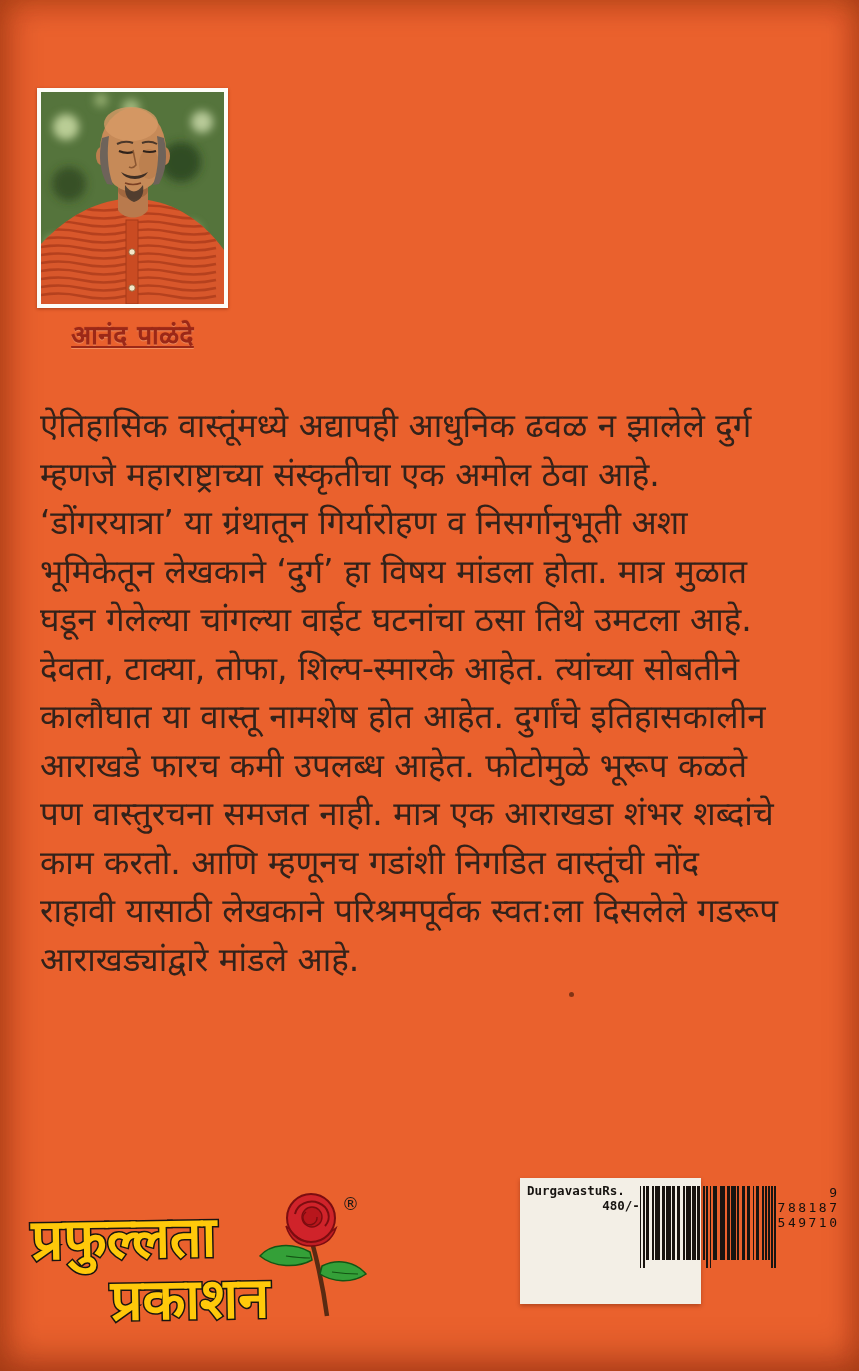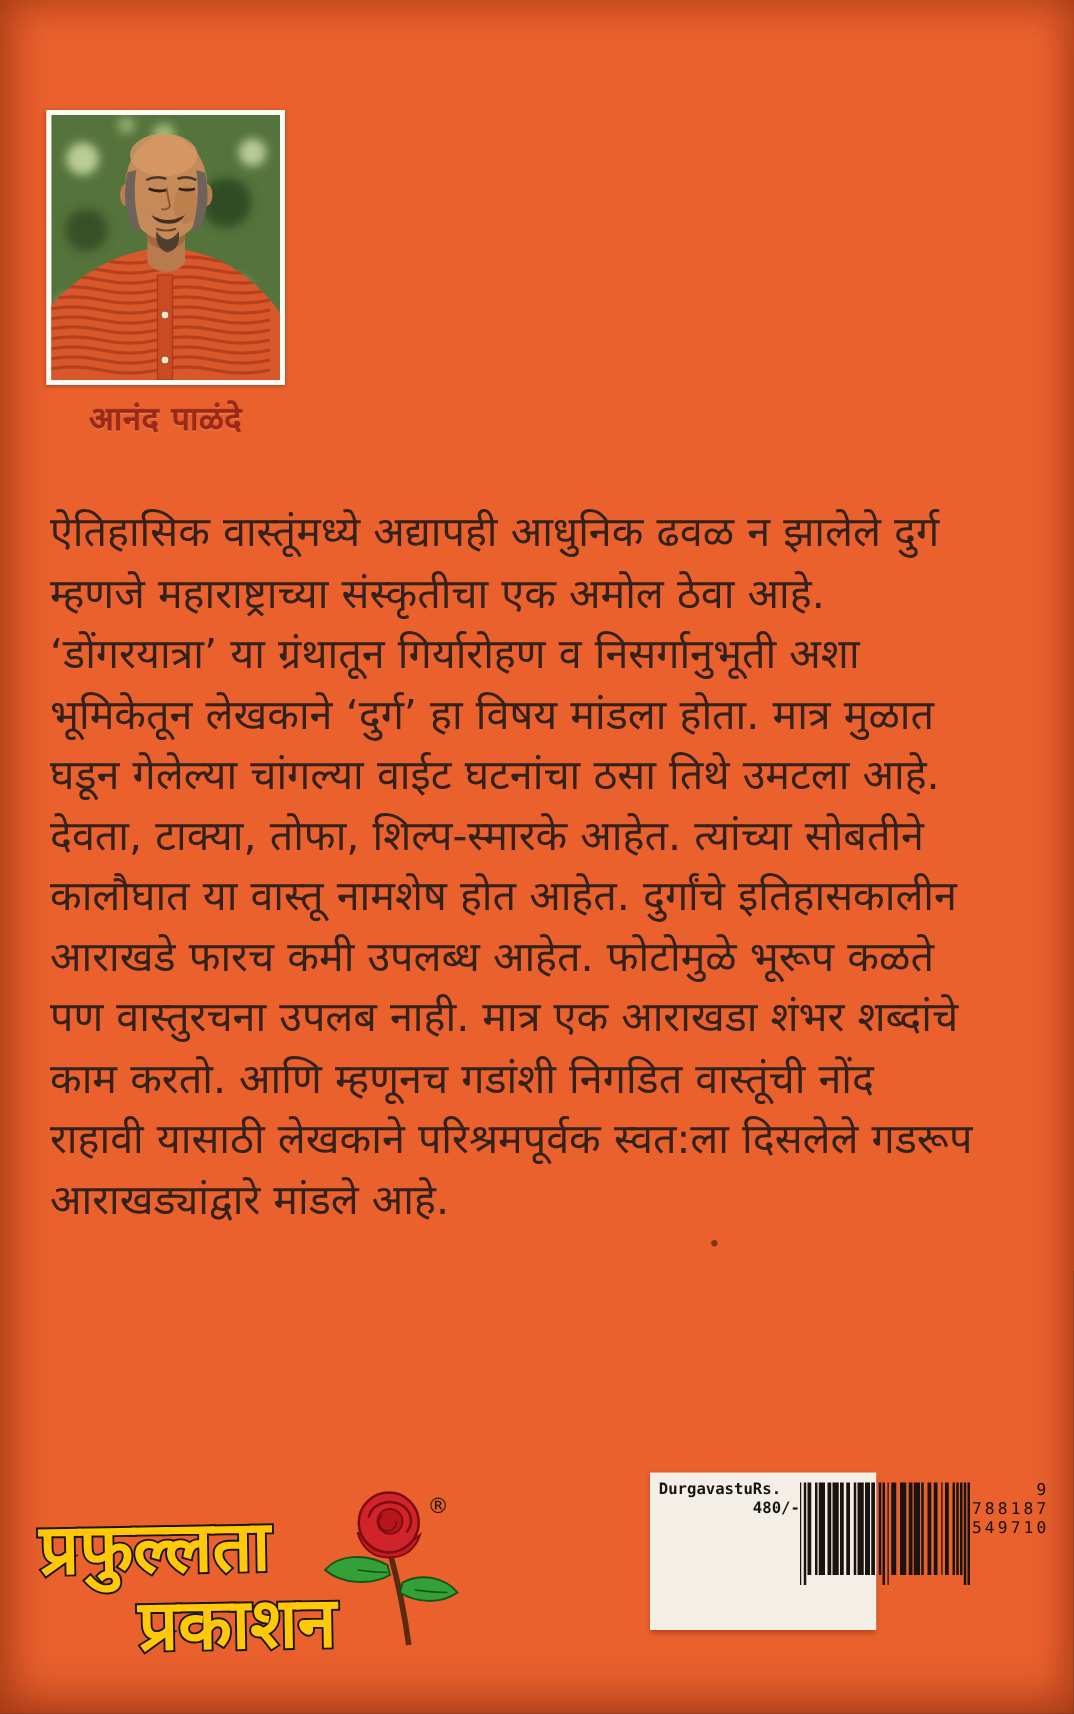"आनंद पाळंदे" .caption { text-decoration: none -> underline }
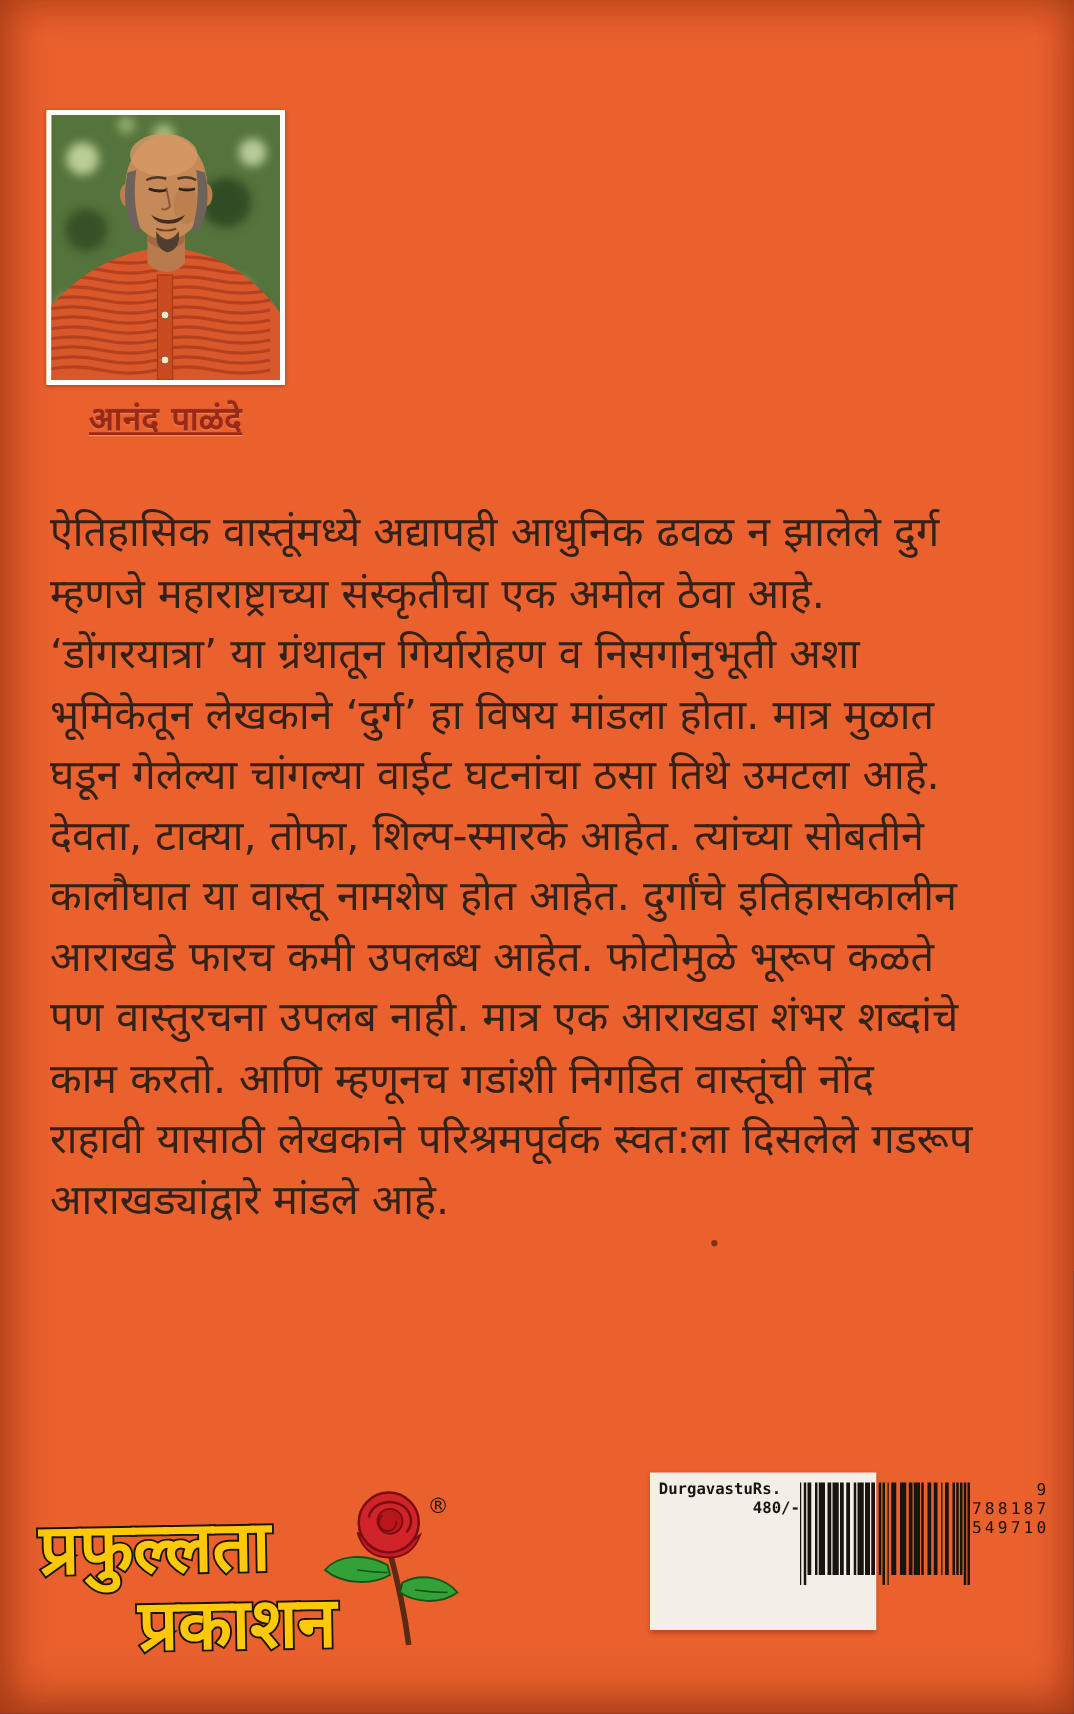"पण वास्तुरचना उपलब नाही. मात्र" div.bl { text: उपलब -> समजत }
